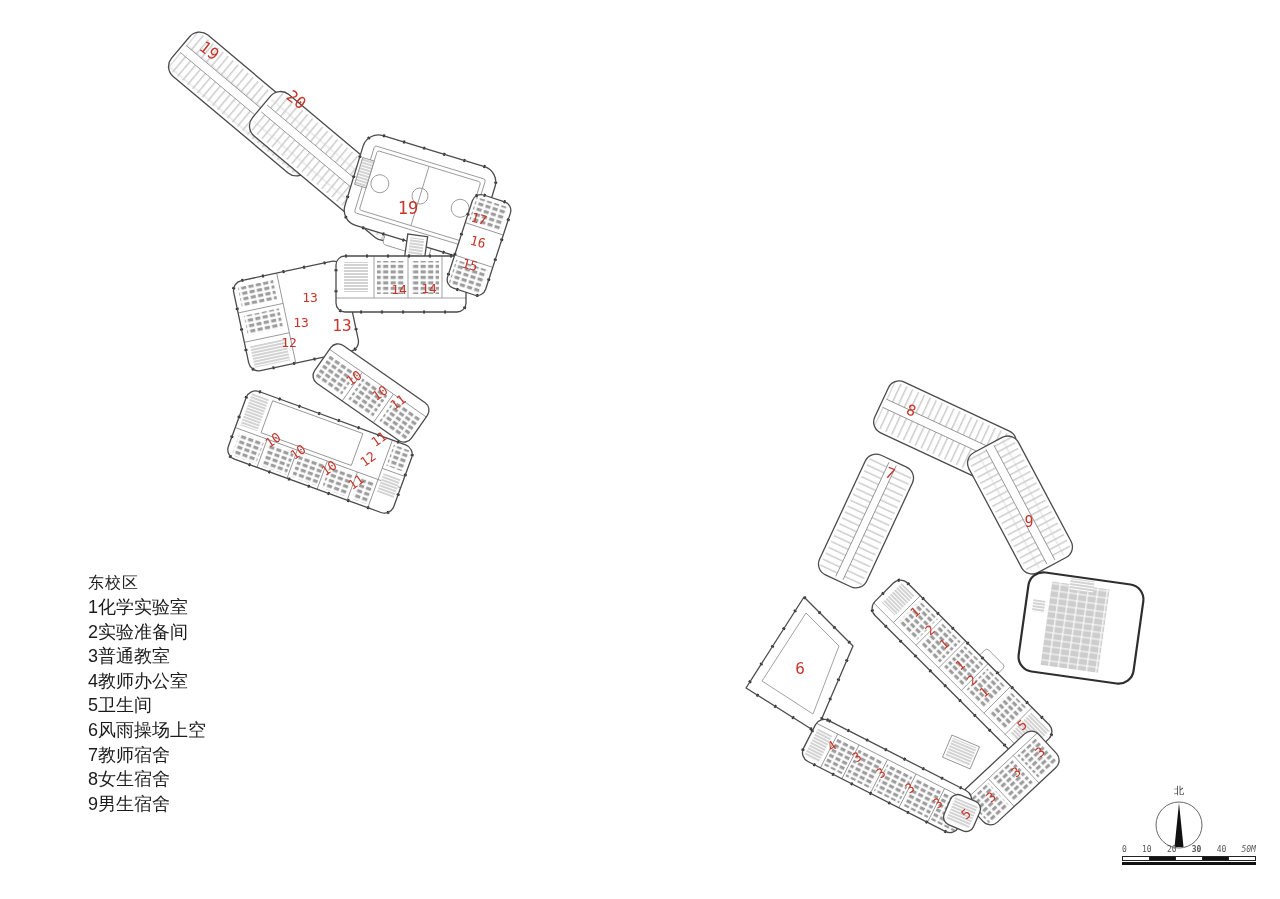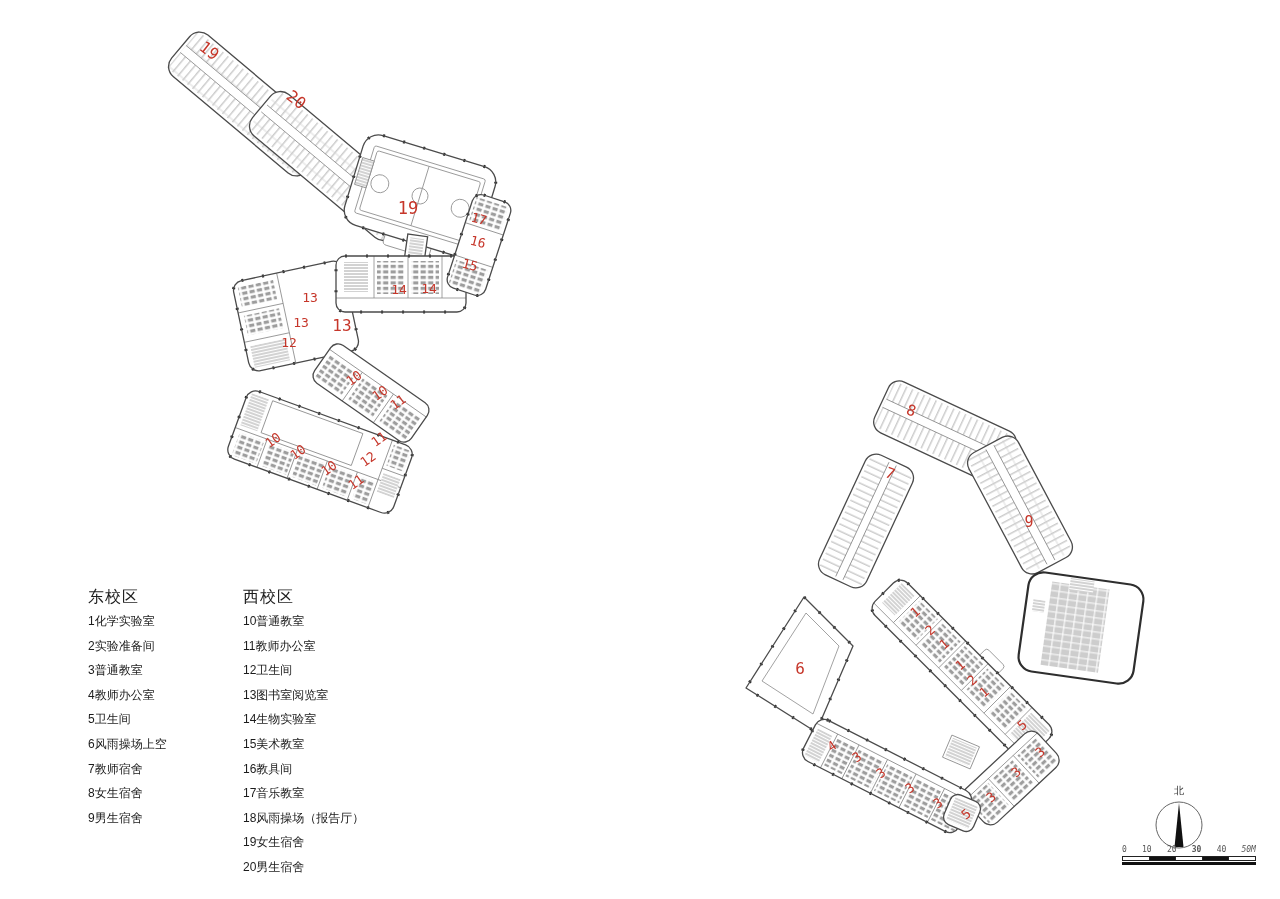"东校区" .legend-col { top: 584px -> 570px }
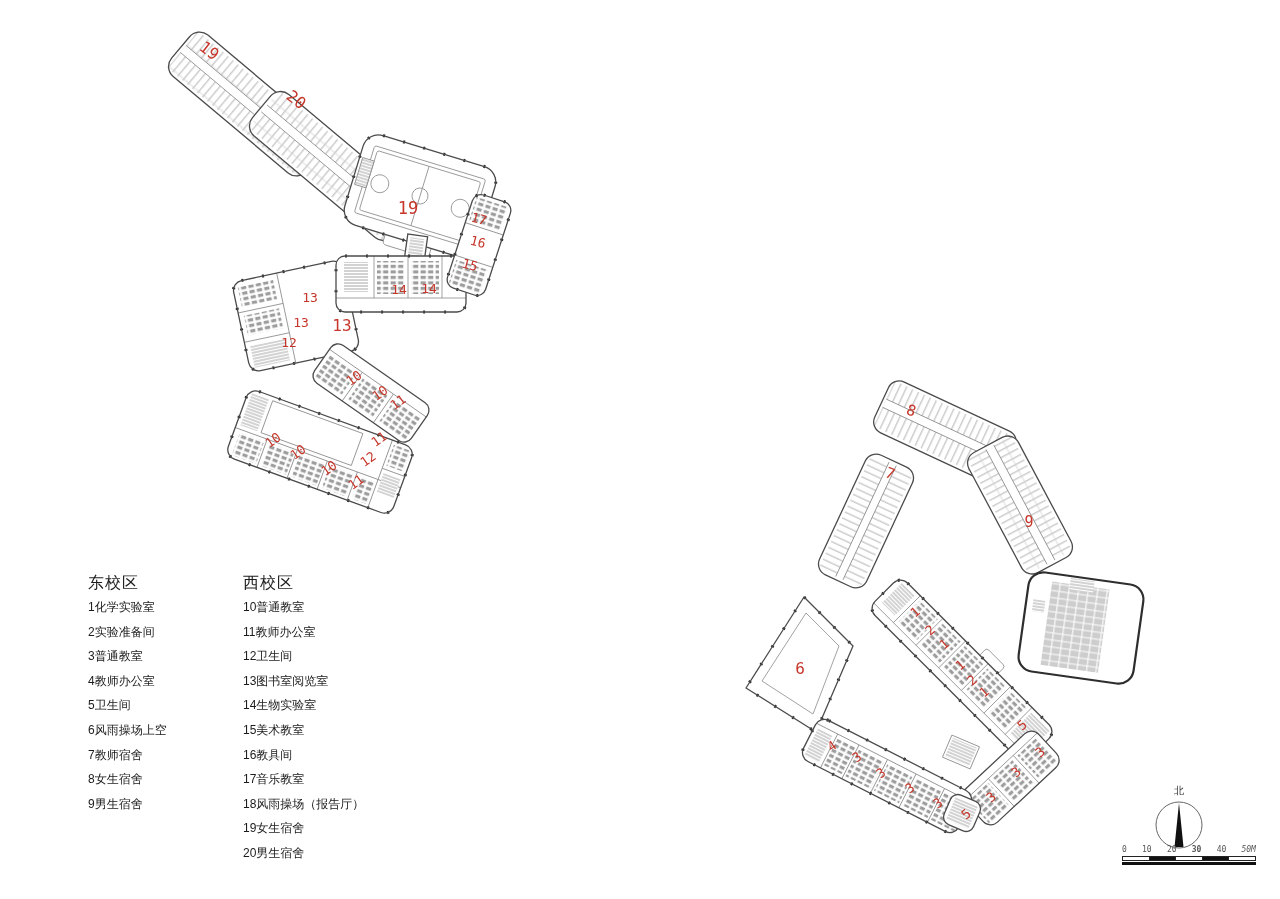"西校区" div.legend-col { html: <div> <div>西校区</div> <div> <div>10普通教室</div> <div>11教师办公室</div> <div>12卫生间</div> <div>13图书室阅览室</div> <div>14生物实验室</div> <div>15美术教室</div> <div>16教具间</div> <div>17音乐教室</div> <div>18风雨操场（报告厅）</div> <div>19女生宿舍</div> <div>20男生宿舍</div> </div> </div> -> none }
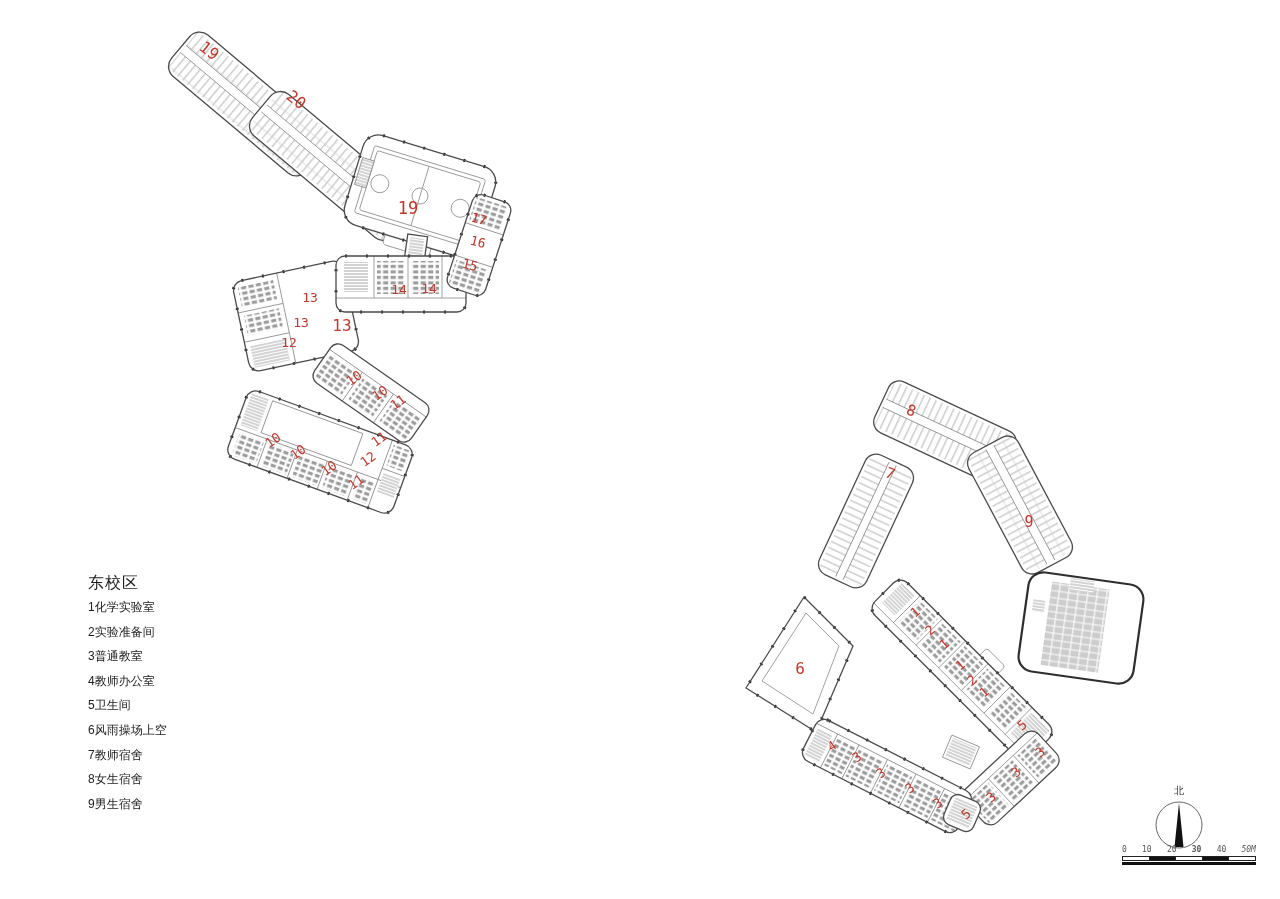"1化学实验室" .legend-item { font-size: 12px -> 18px }
